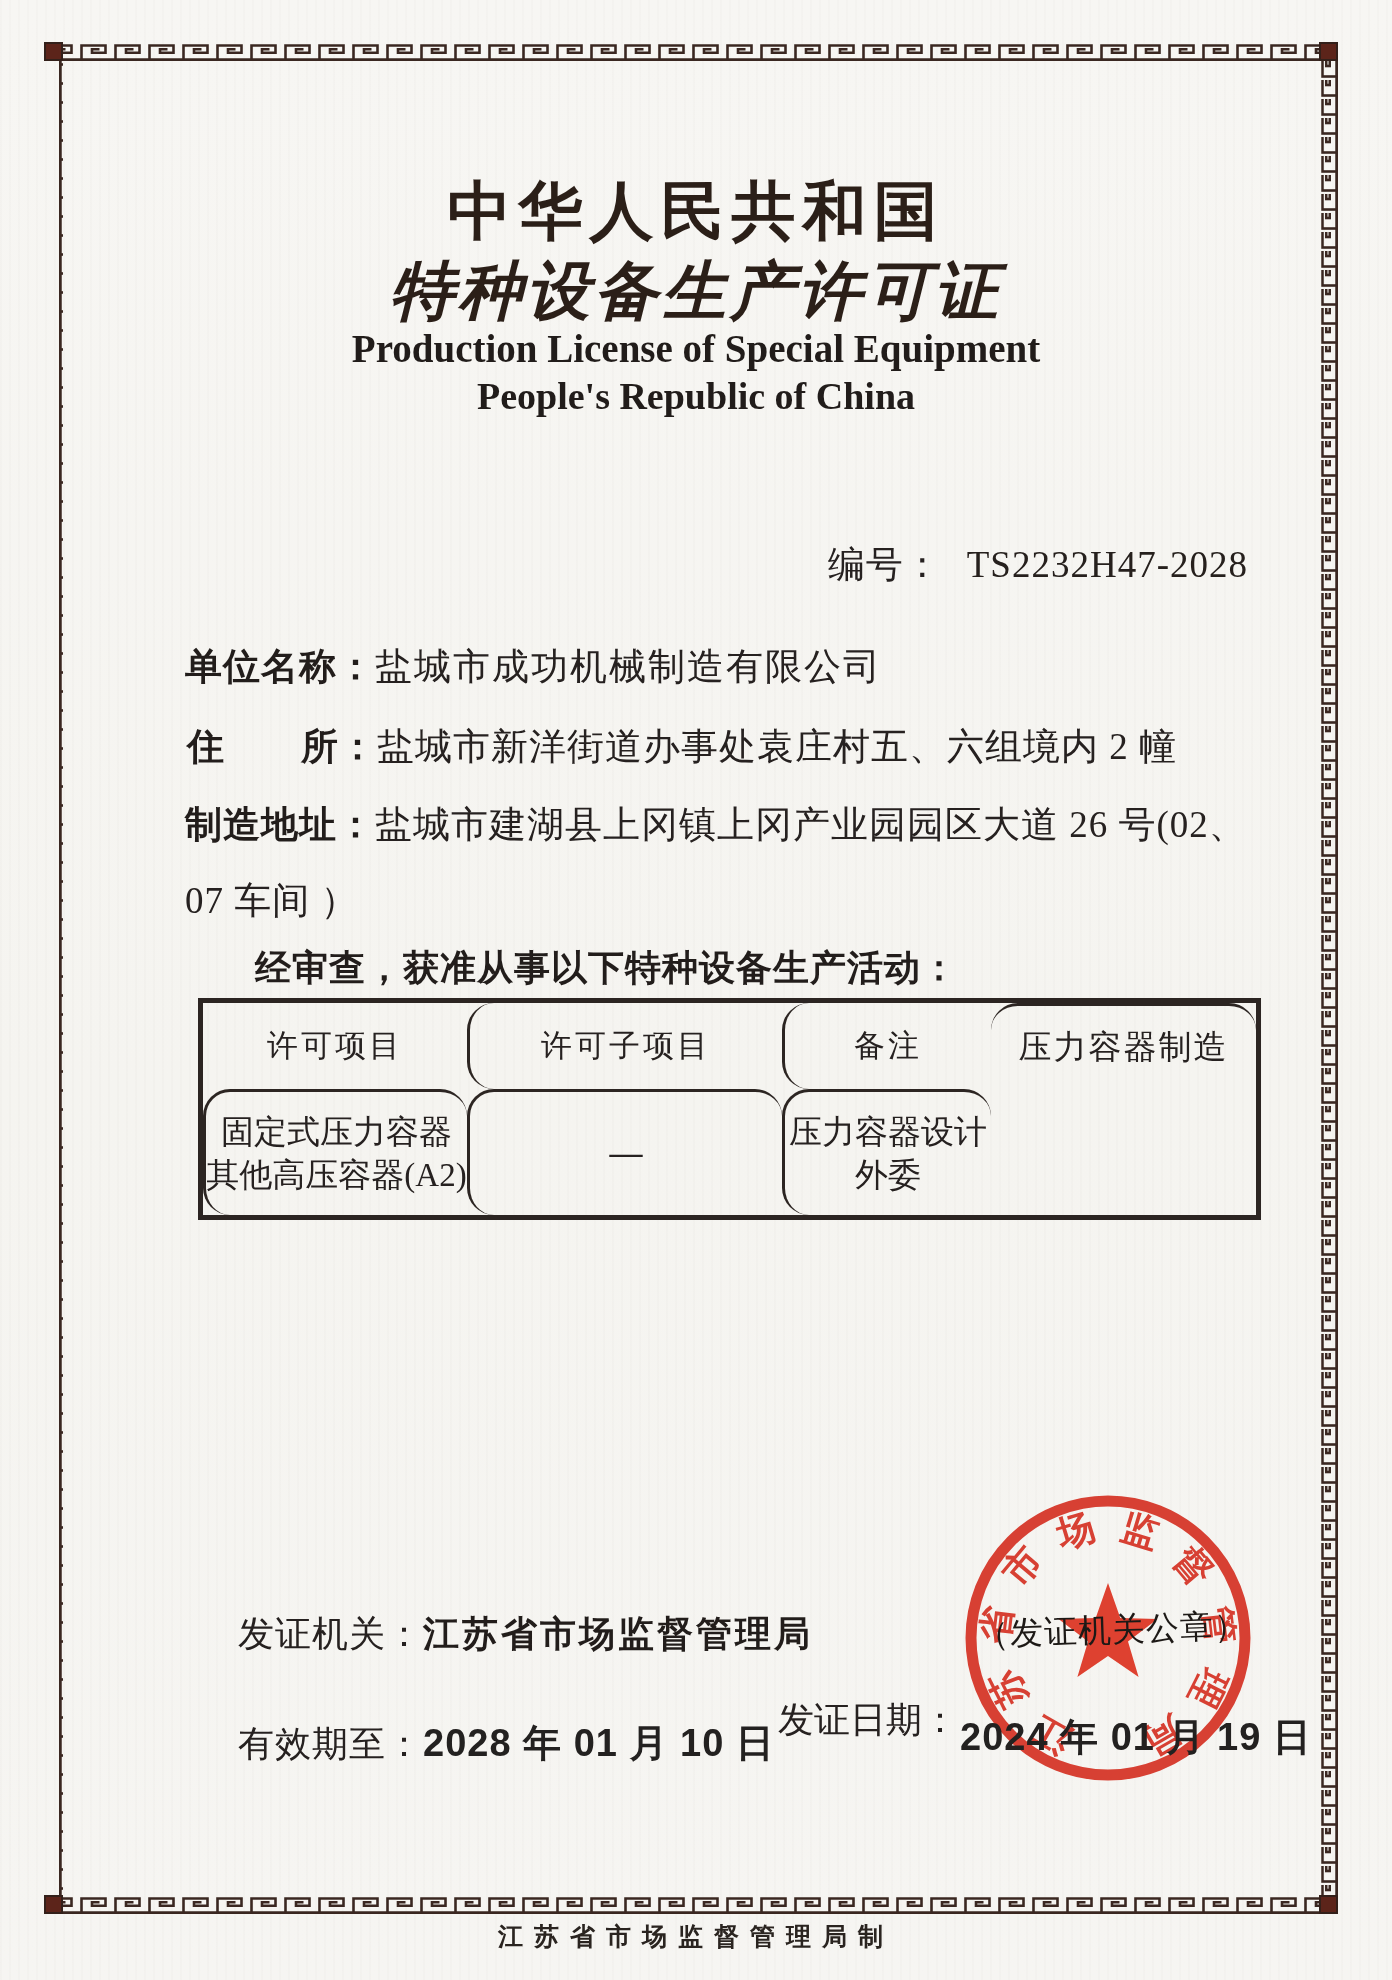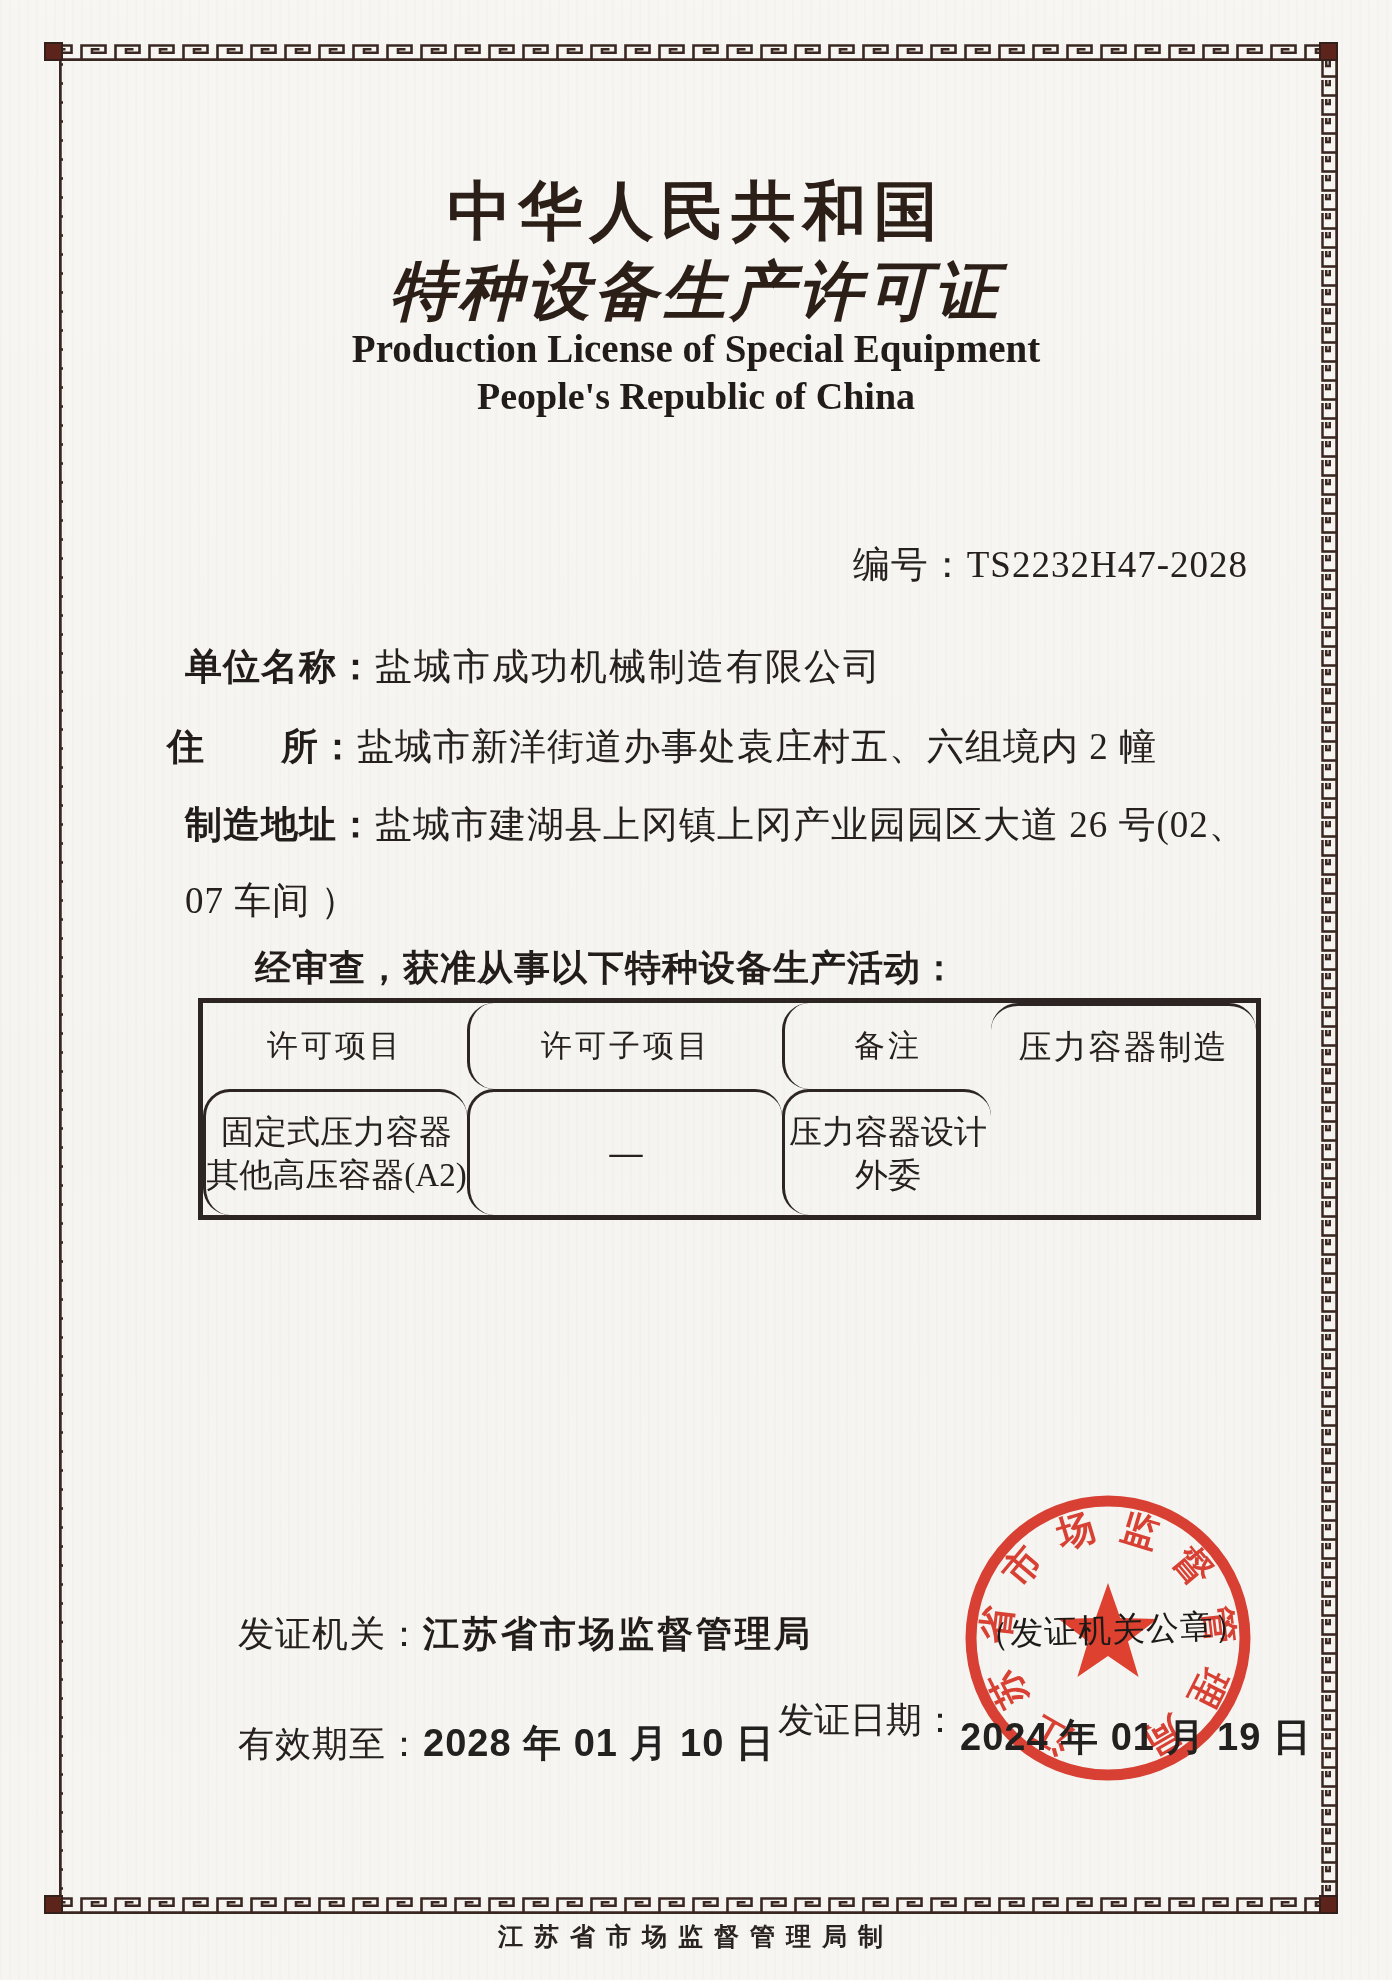"TS2232H47-2028" .num-serif { margin-left: none -> 25px }
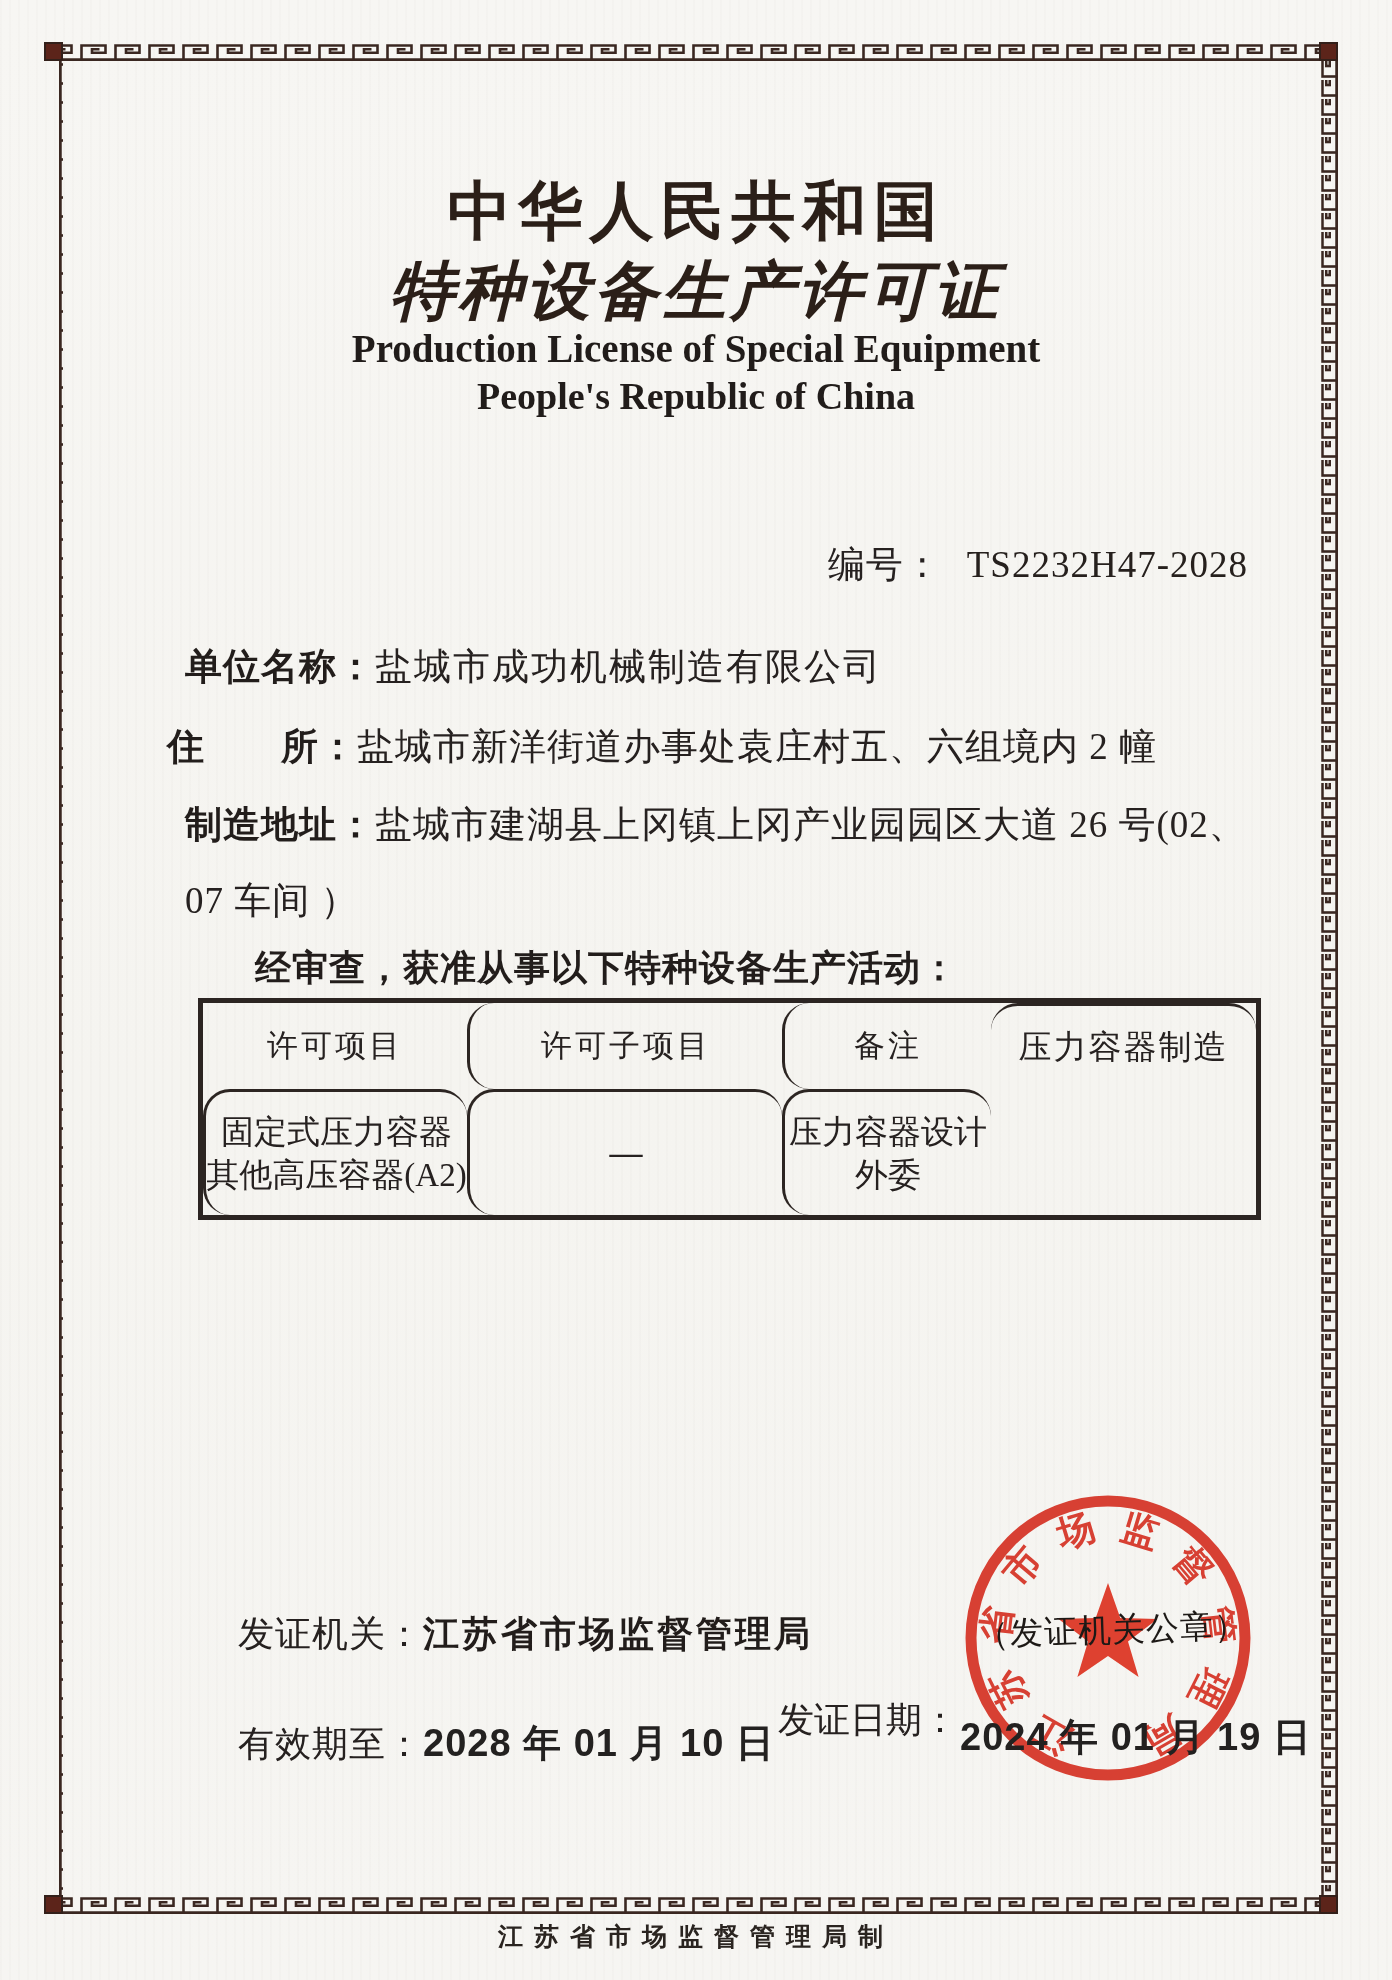"住 所：盐城市新洋街道办事处袁庄村五、六组境内 2 幢" div.abs { left: 167px -> 187px }
